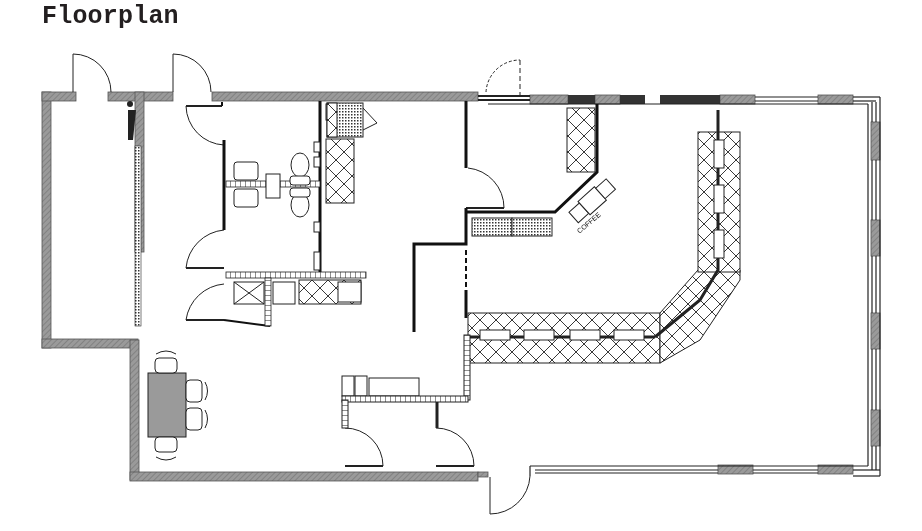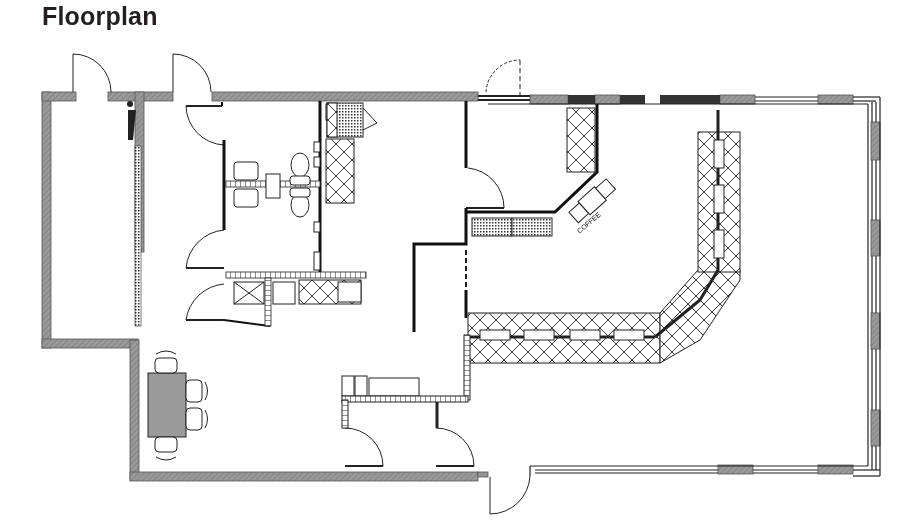"Floorplan" .title { font-family: Liberation Sans, sans-serif -> Liberation Mono, monospace }
